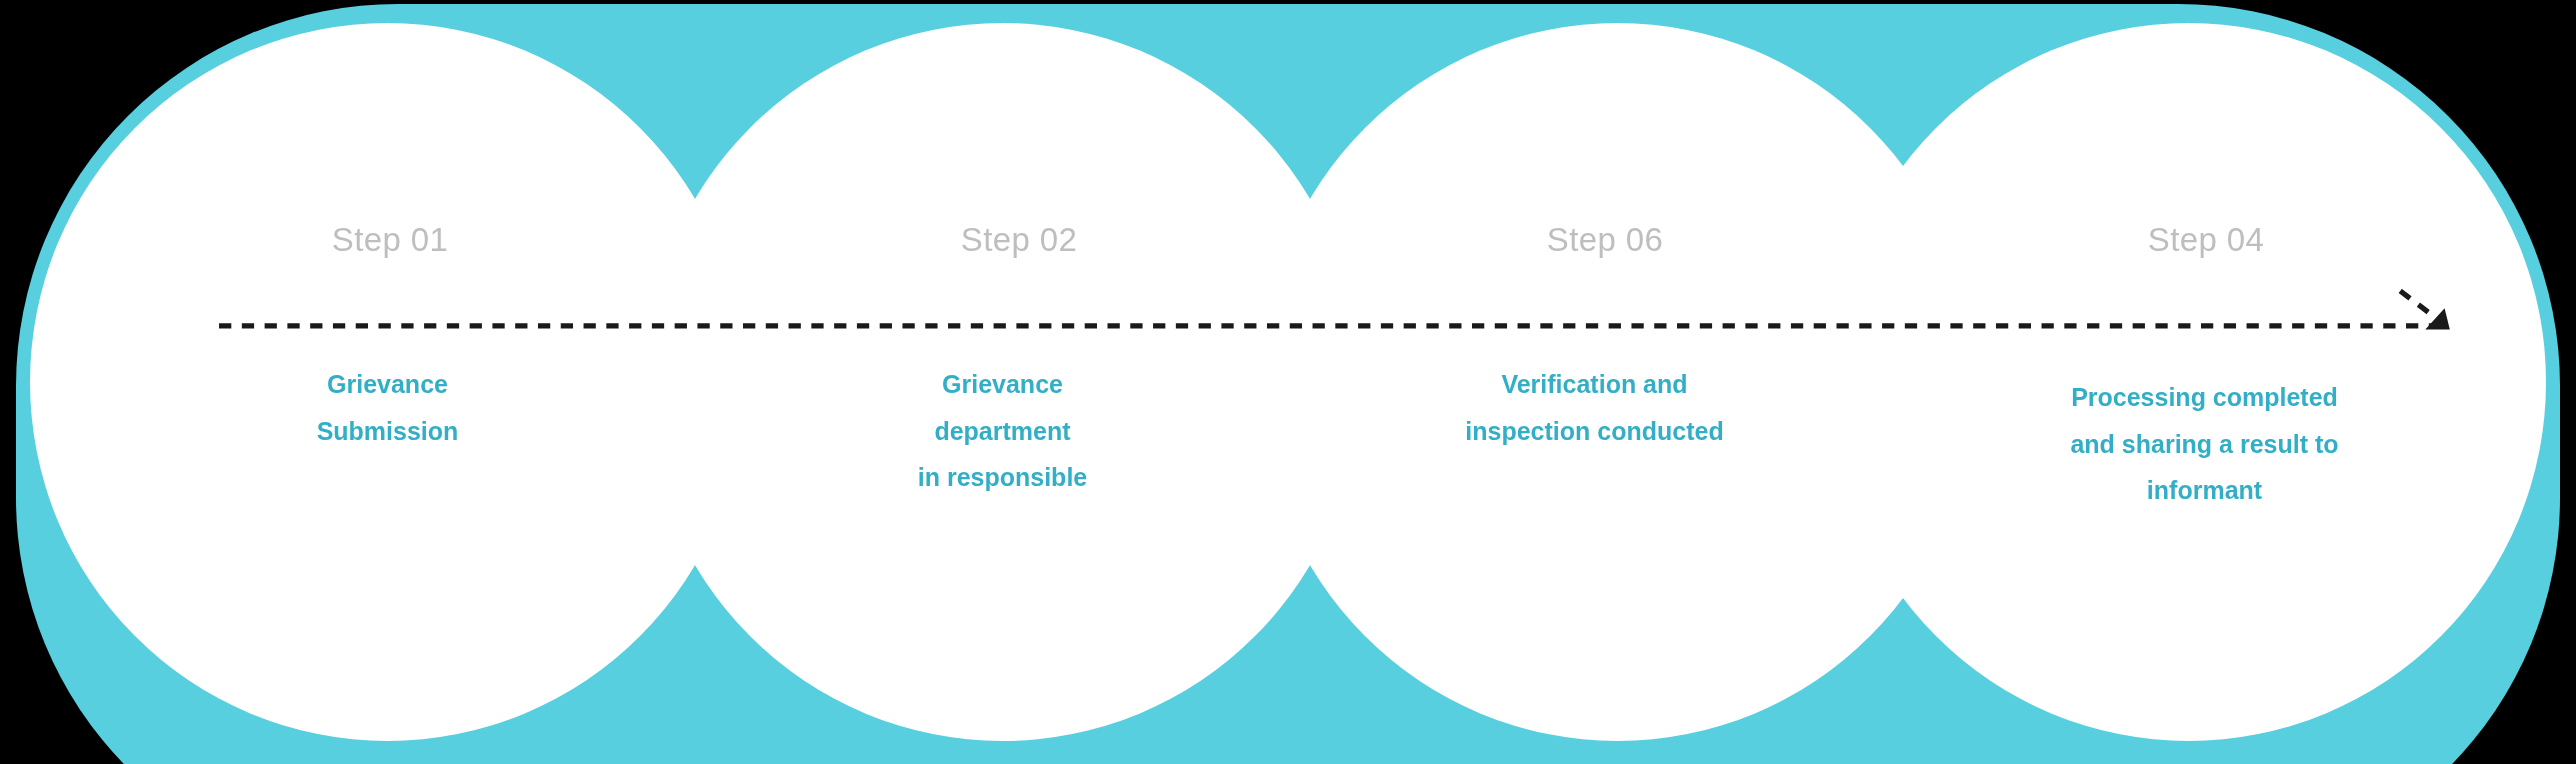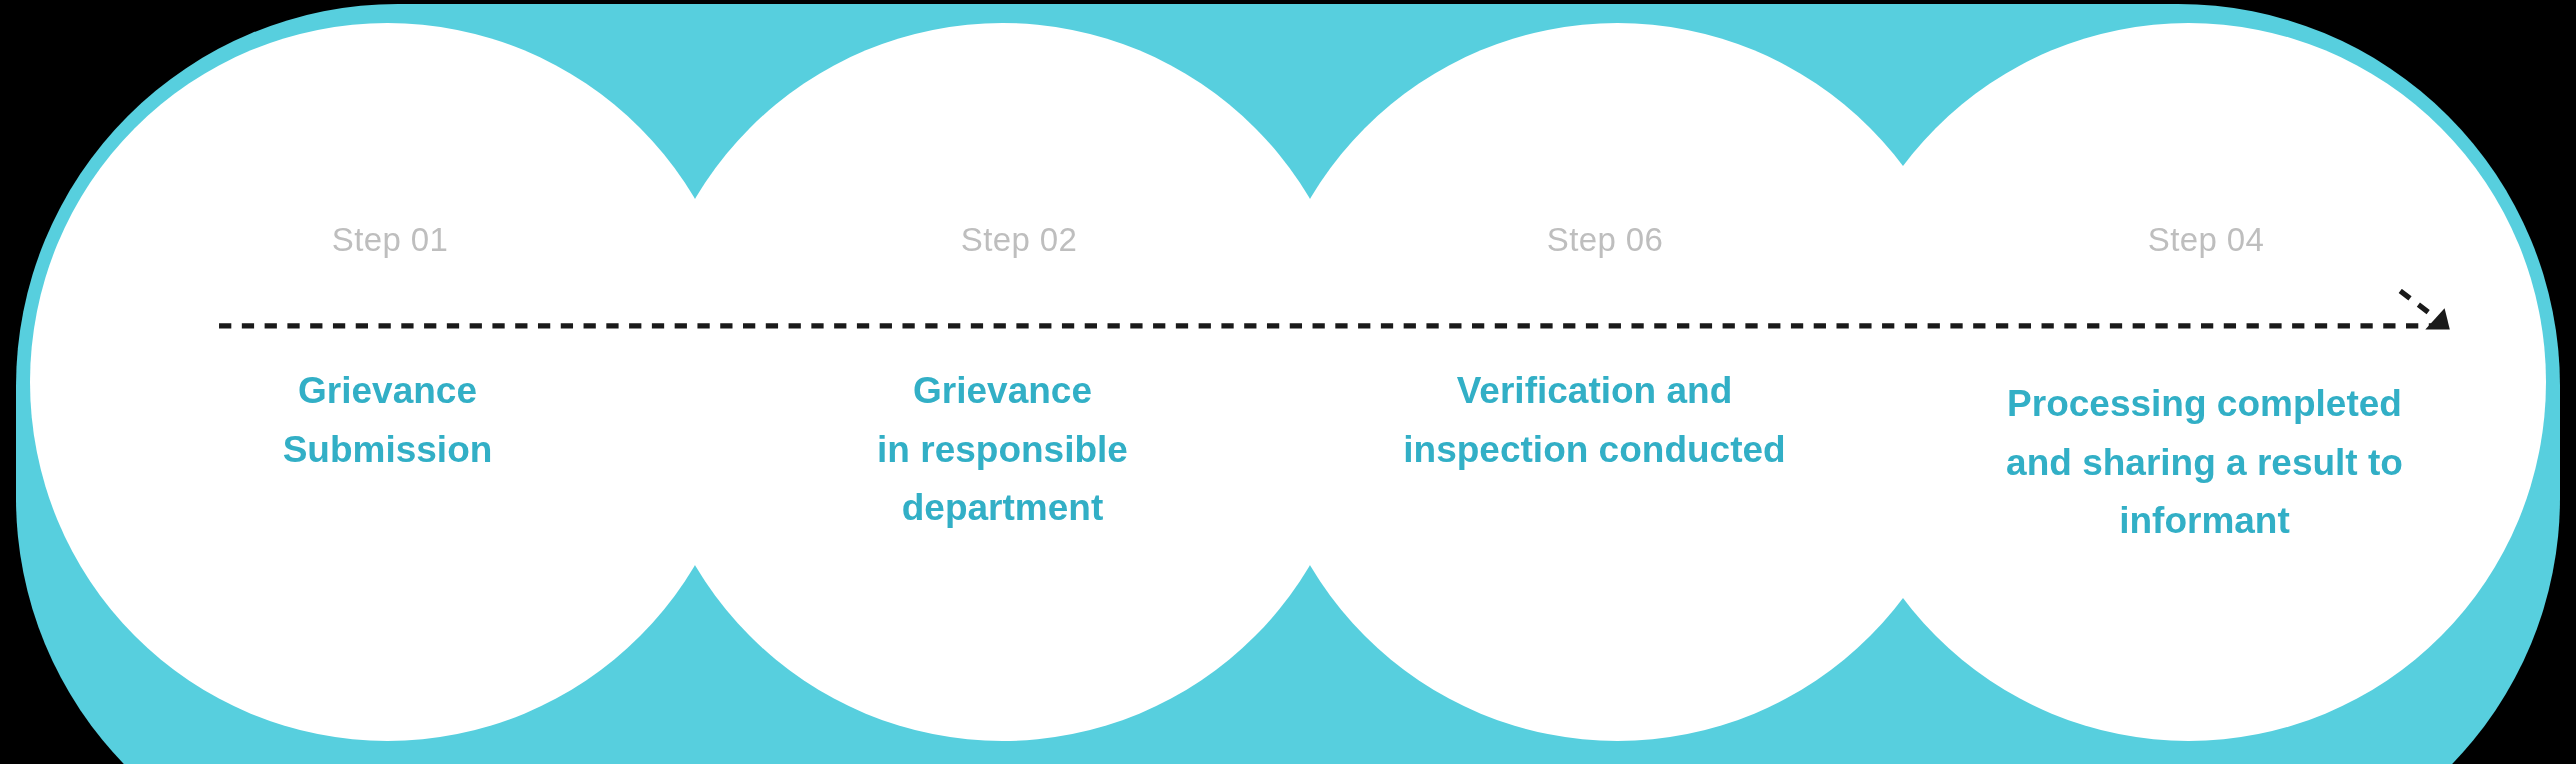"Grievance" .step-title { font-size: 37px -> 25px }
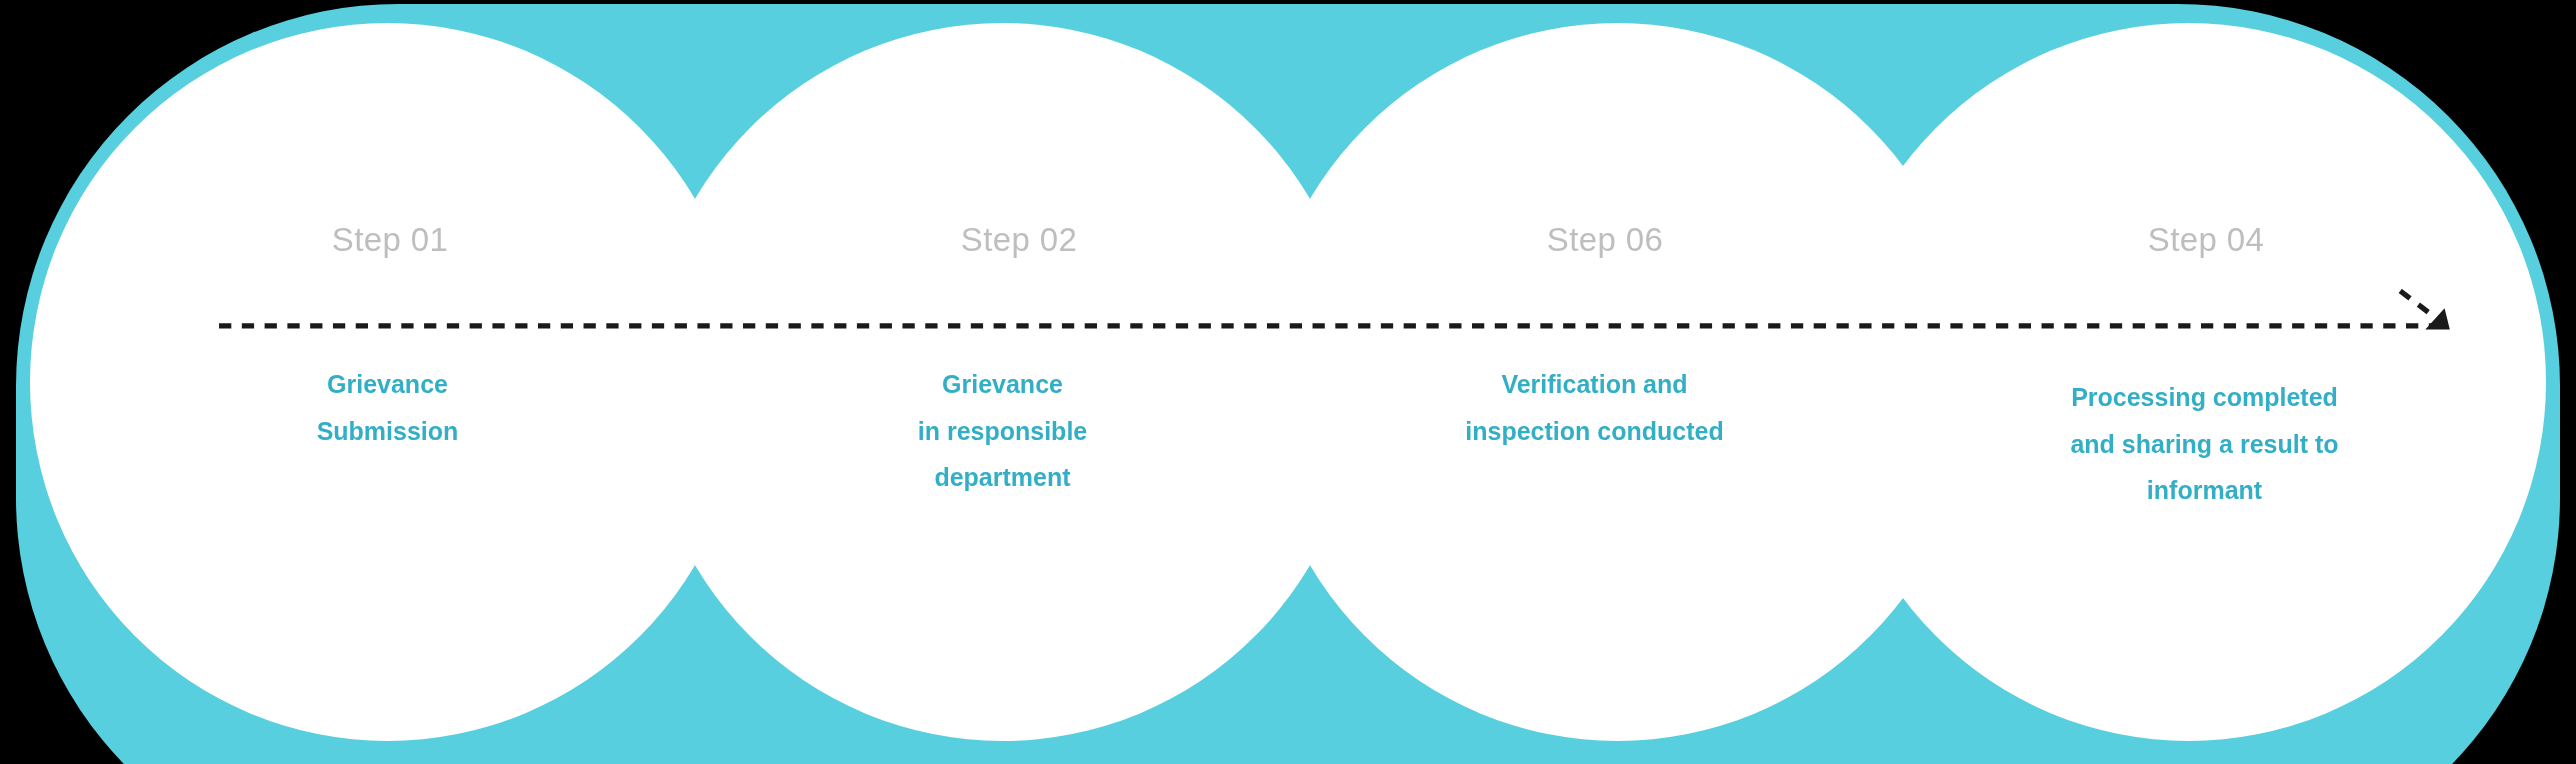"in responsible" span.tline { order: before "department" -> after "department" }
